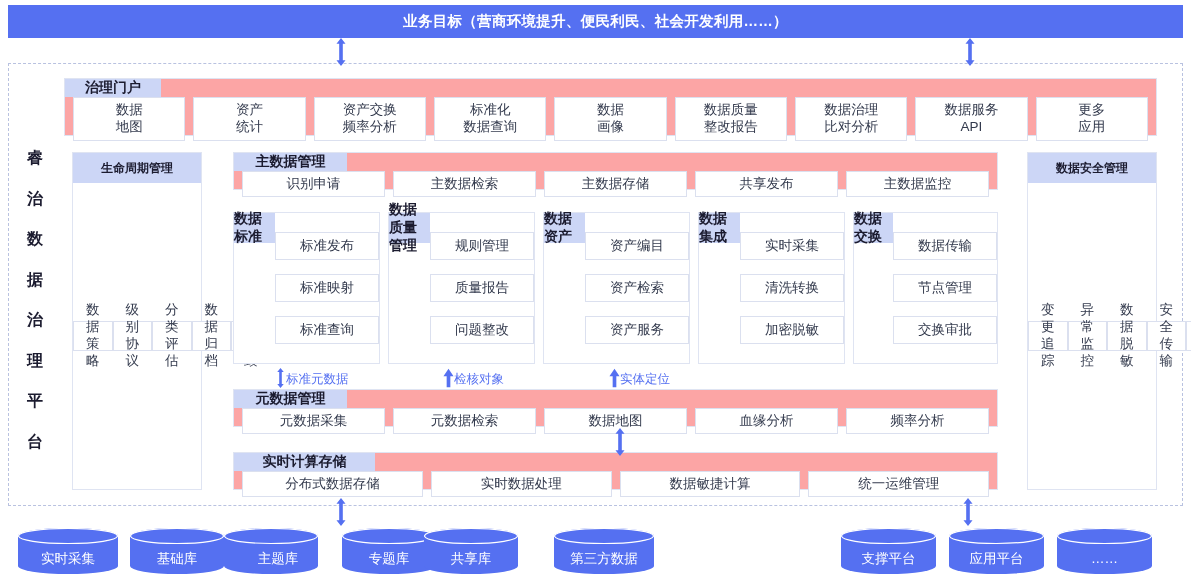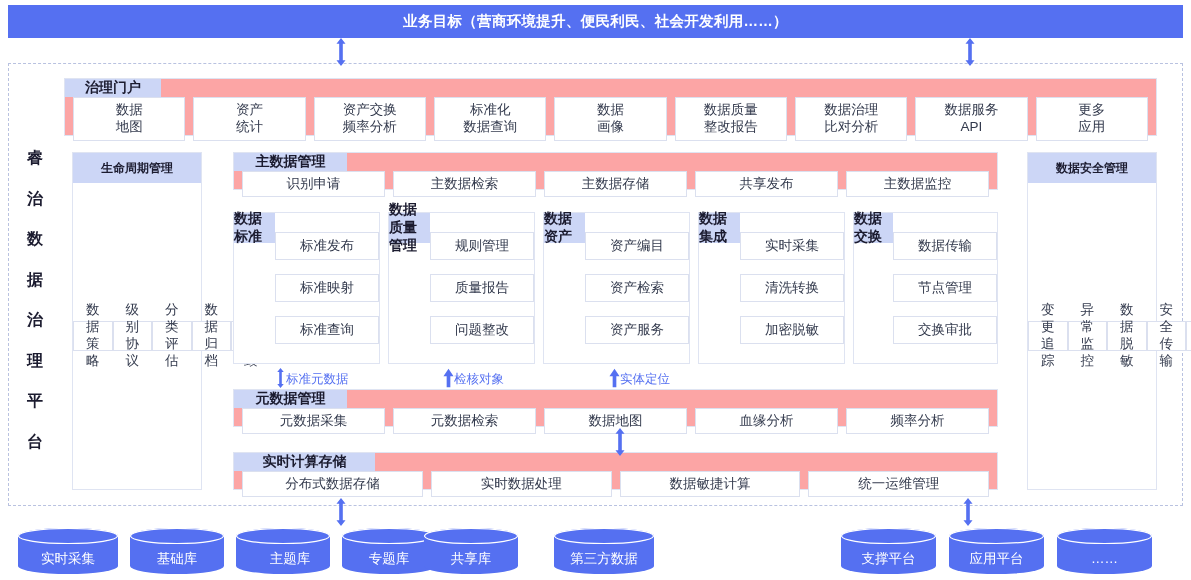"主题库" div.cyl { left: 236px -> 224px }
